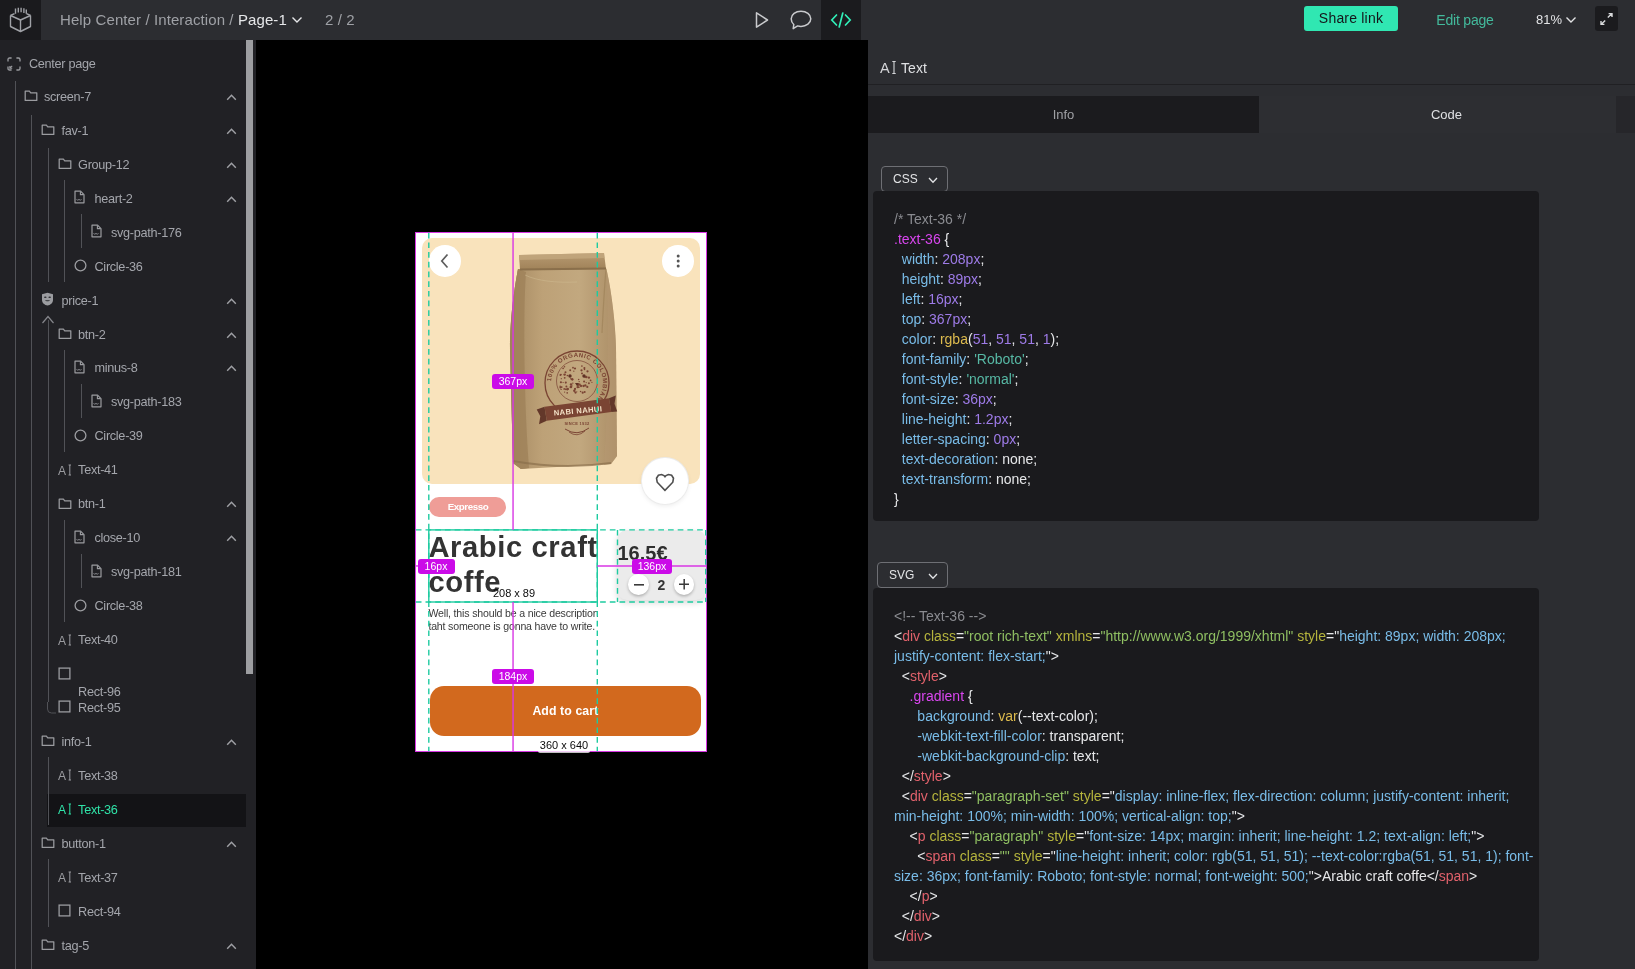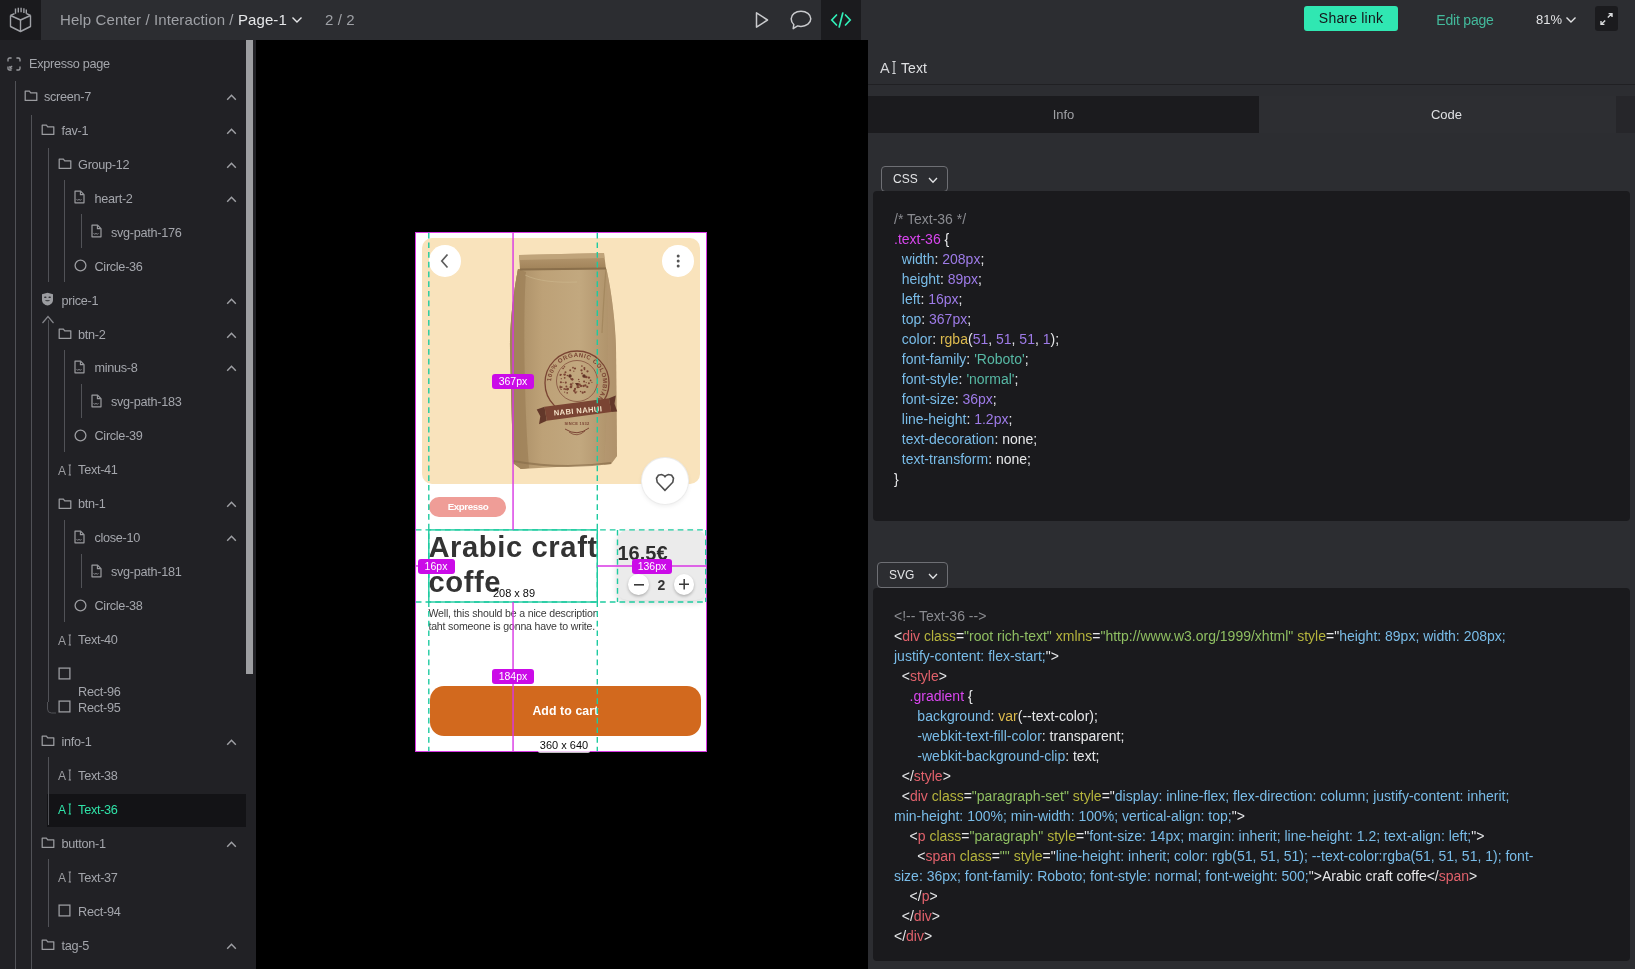"Expresso page" div.trow { text: Expresso -> Center }
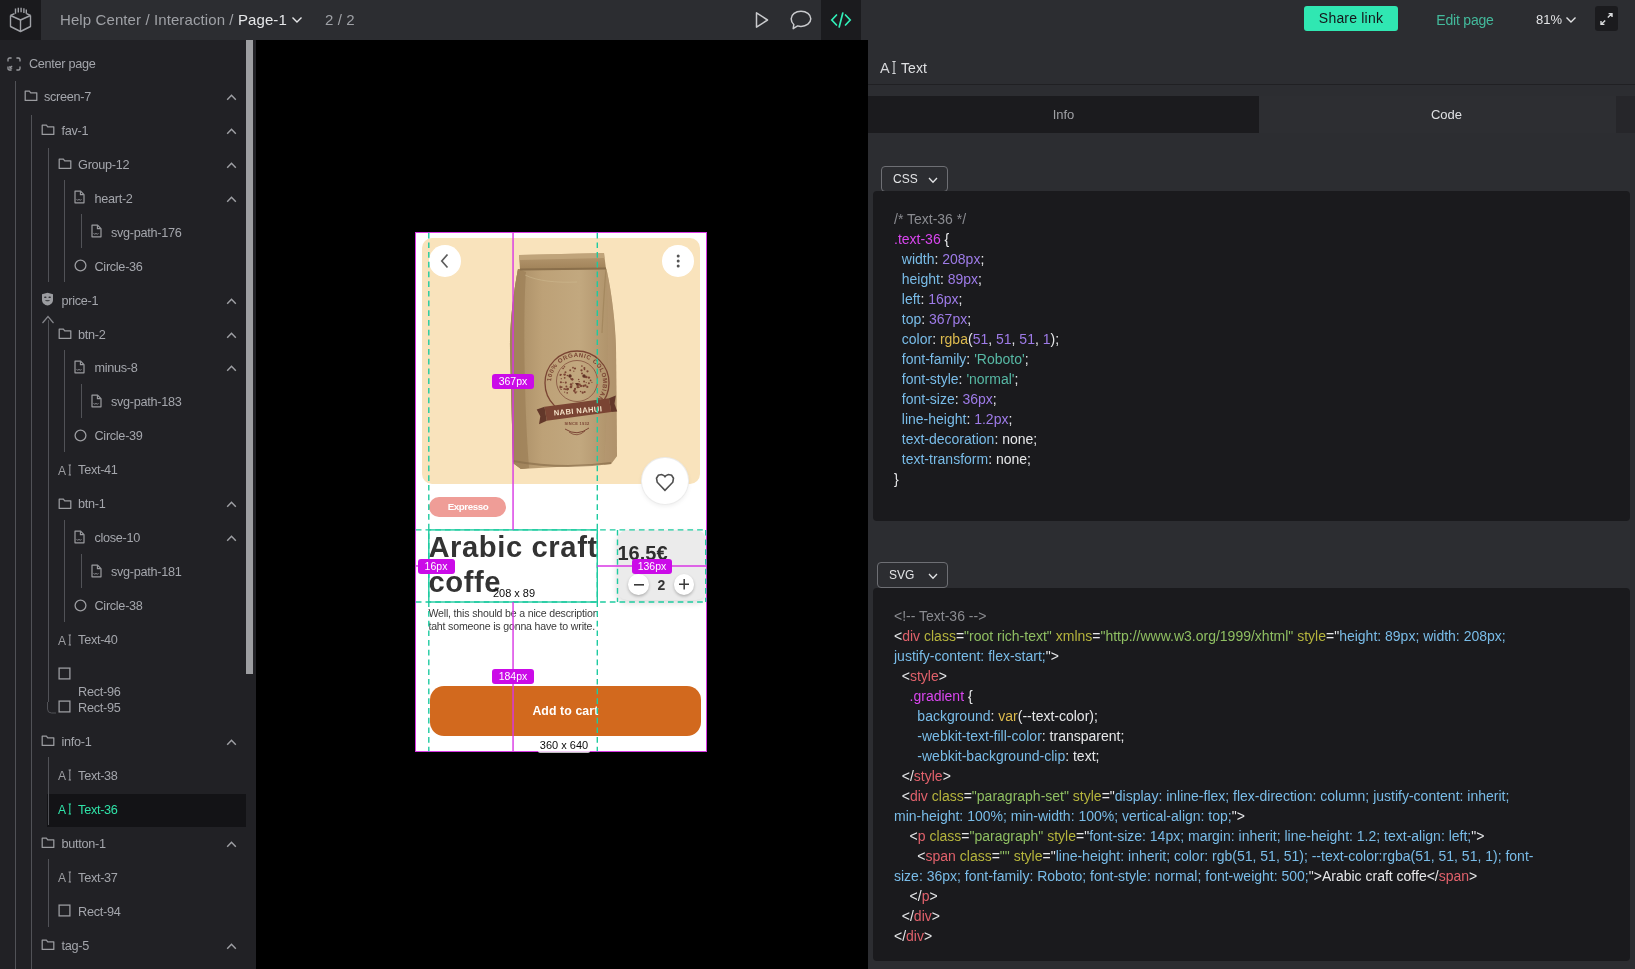"/* Text-36 */" .codeblk { width: 757px -> 666px }
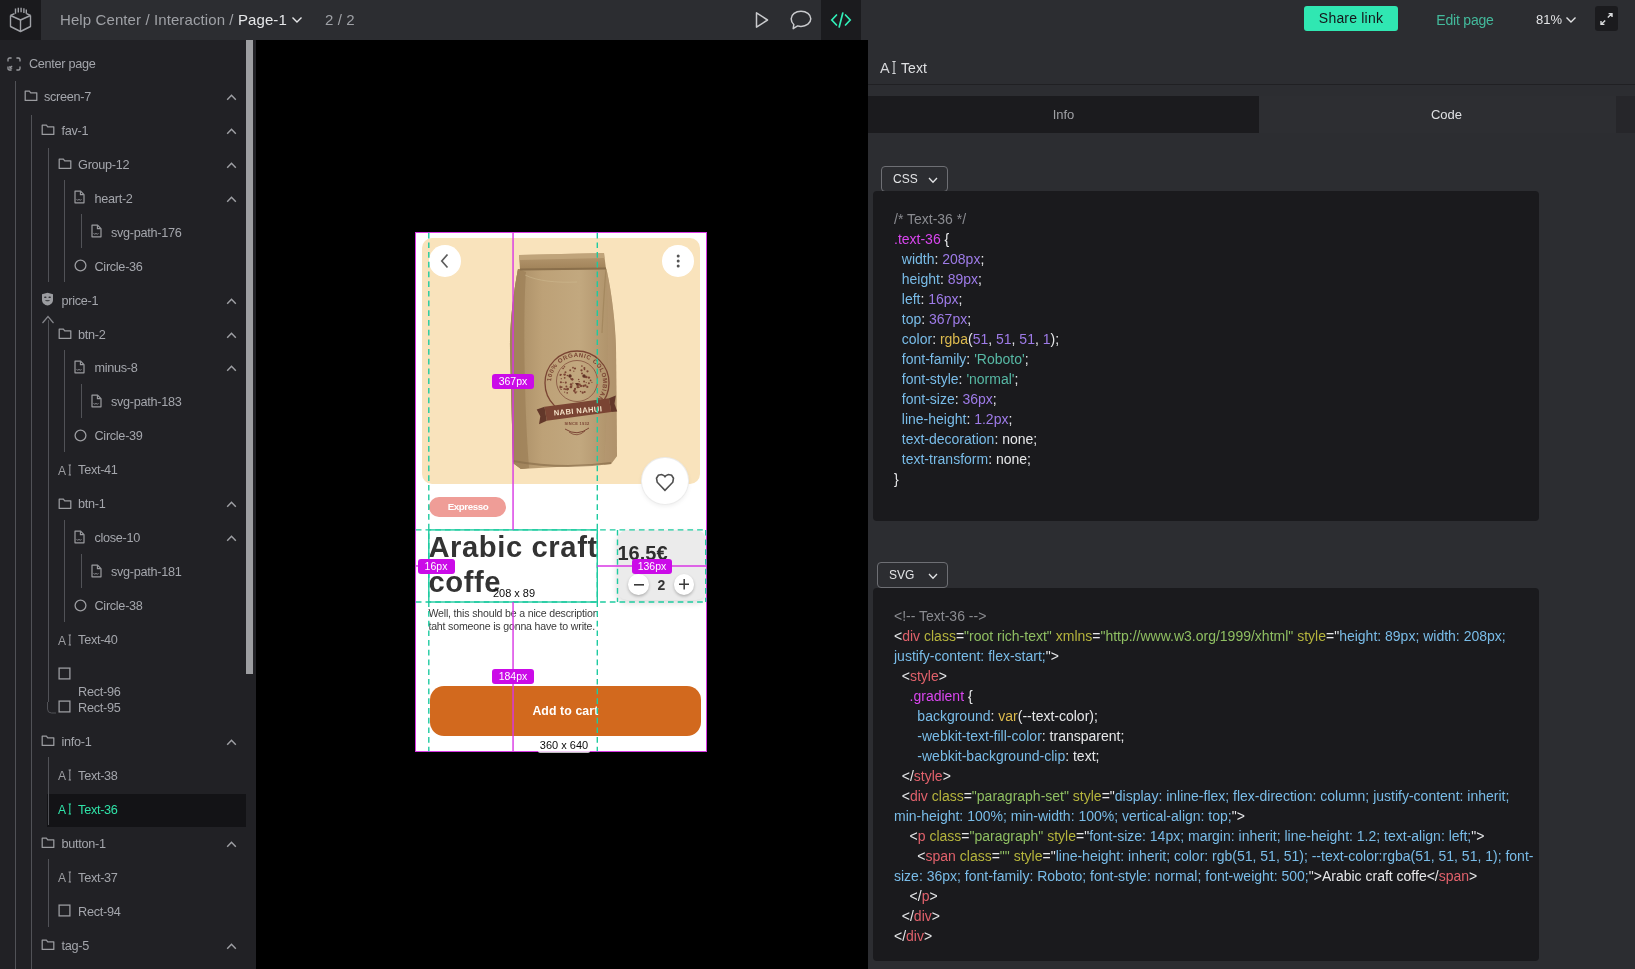"letter-spacing: 0px;" div { html: none -> <div>&nbsp;&nbsp;<span>letter-spacing</span>: <span>0px</span>;</div> }
